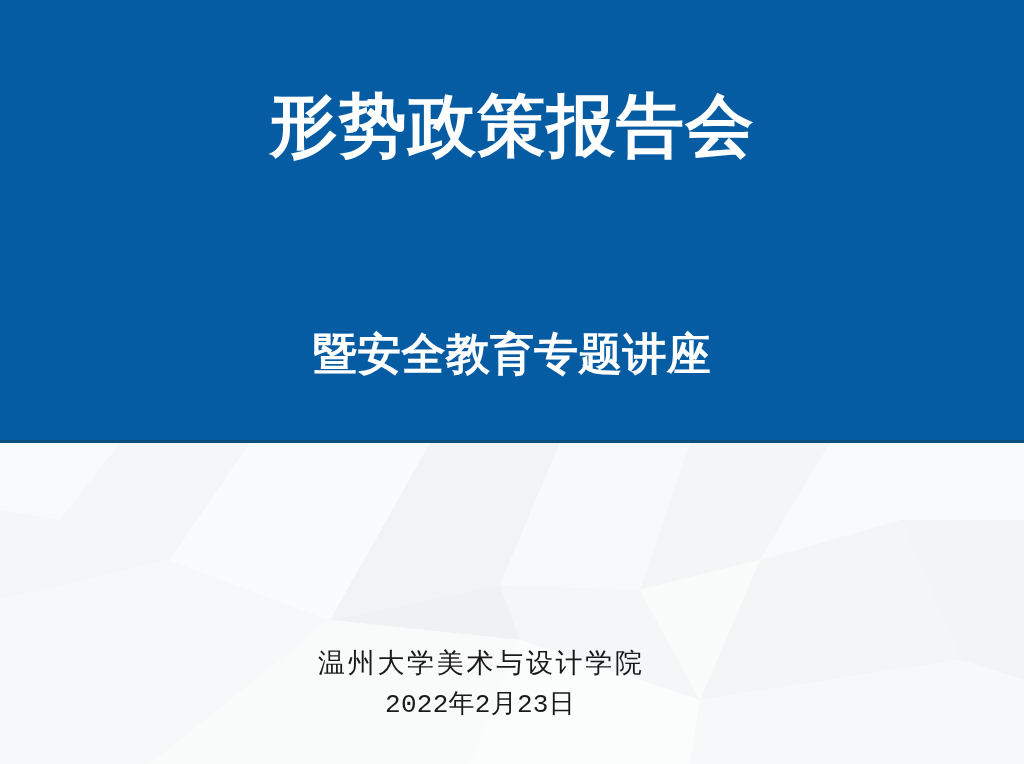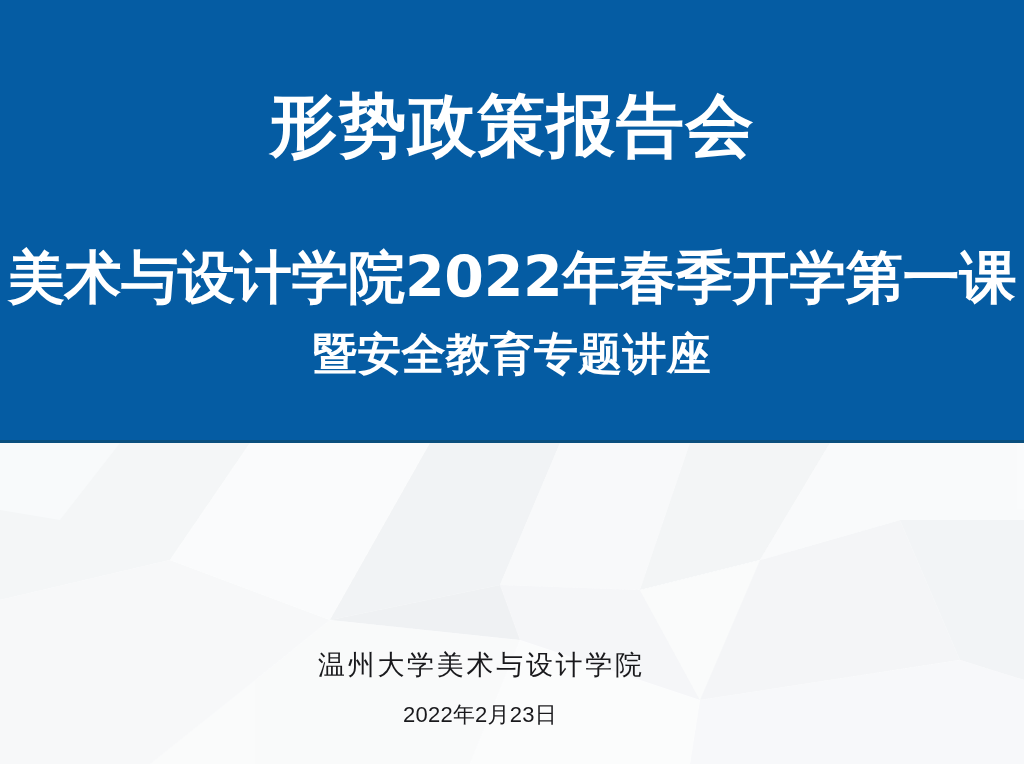"美术与设计学院2022年春季开学第一课" div.title-line { html: <div>美术与设计学院2022年春季开学第一课</div> -> none }
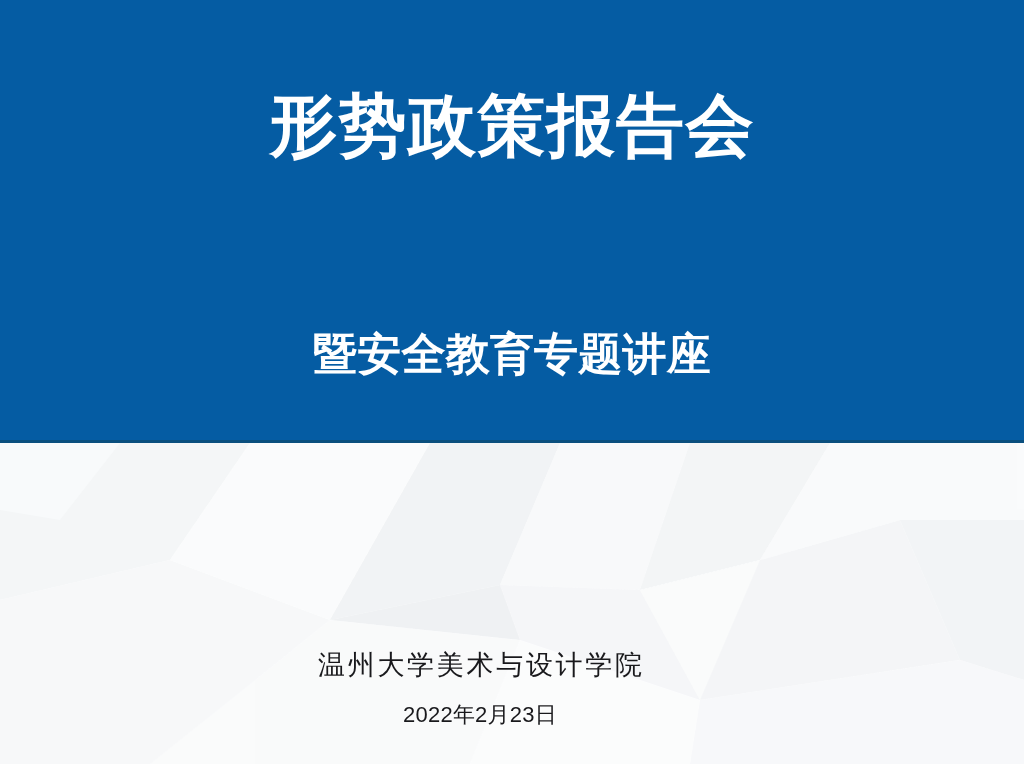"温州大学美术与设计学院" .footer-line { font-family: Liberation Sans, sans-serif -> Liberation Mono, monospace }
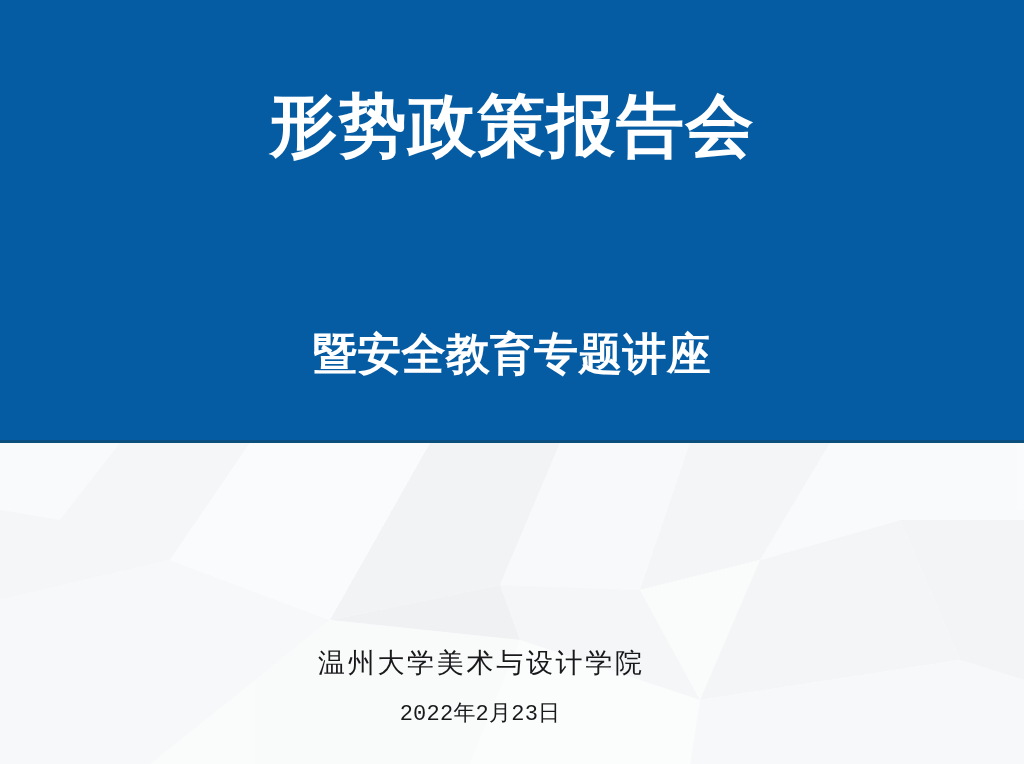"2022年2月23日" #footer-date { font-size: 22px -> 26px; margin-top: 12px -> none }
